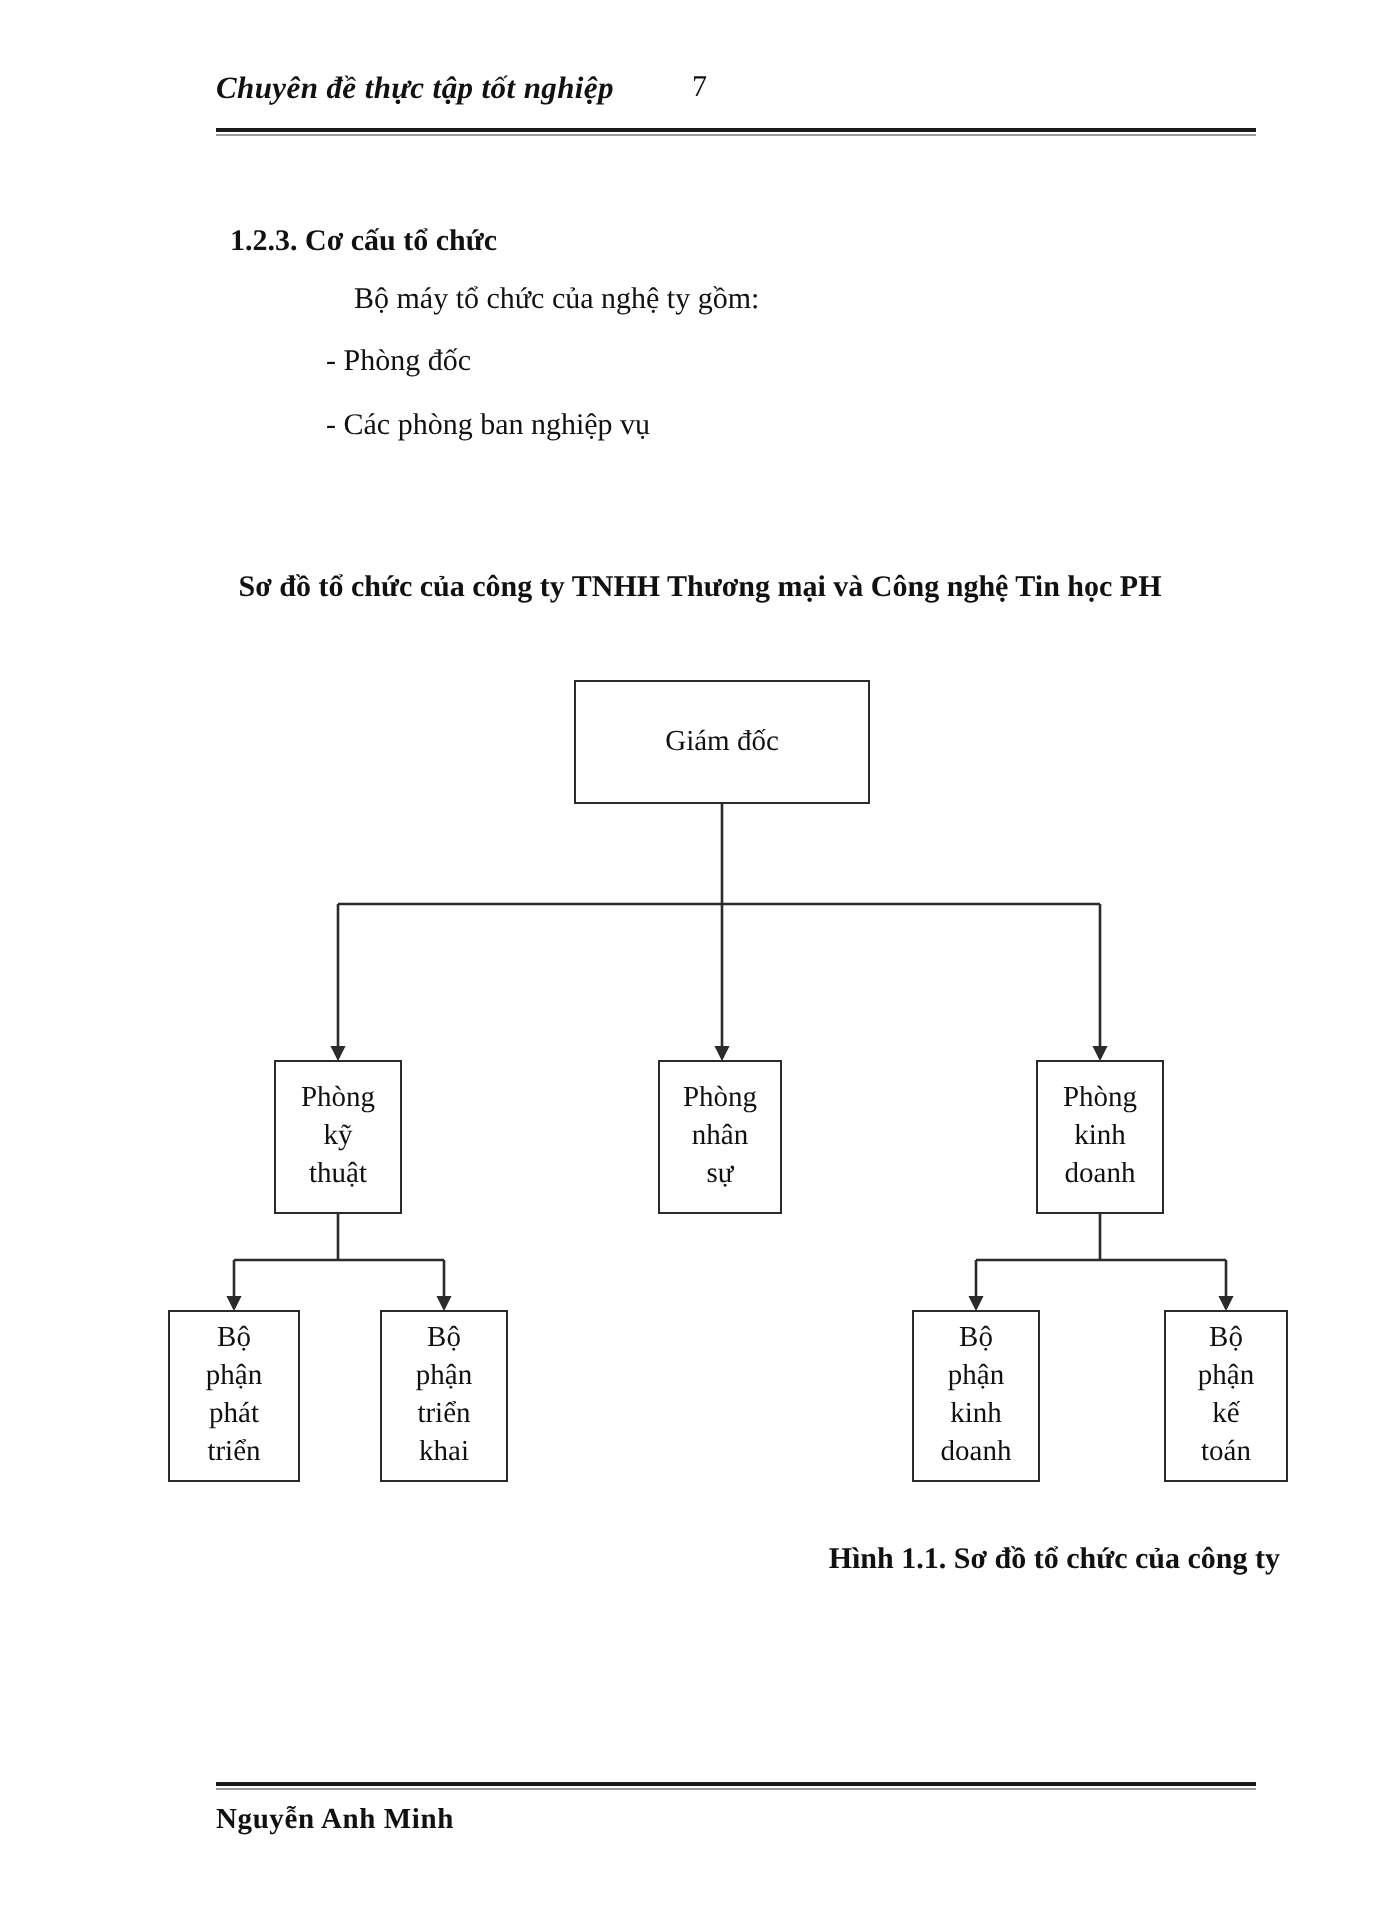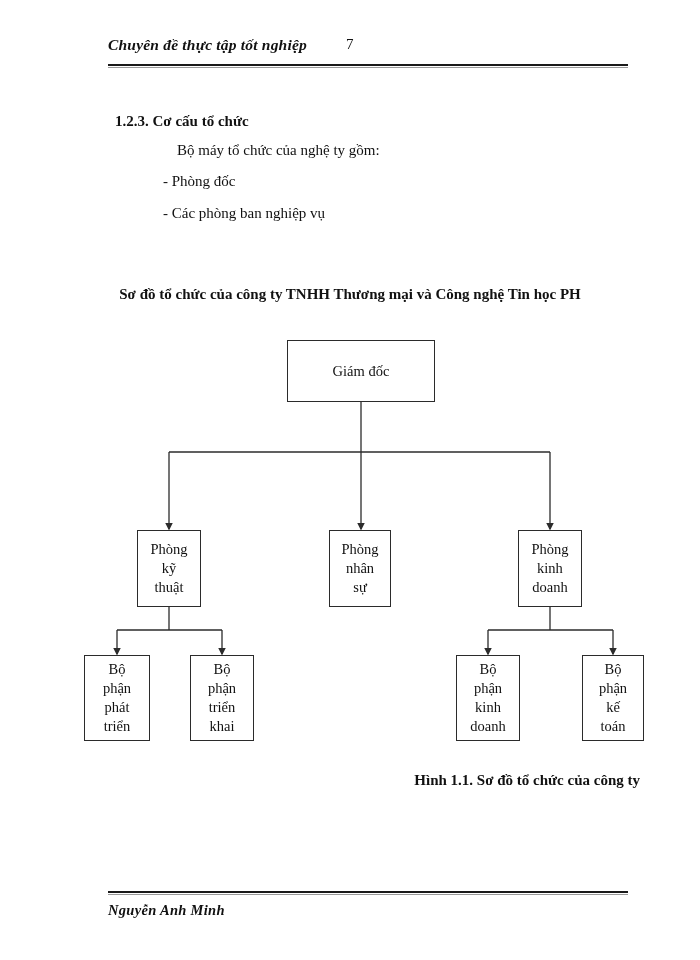"Nguyễn Anh Minh" .footer-name { font-style: italic -> none }
